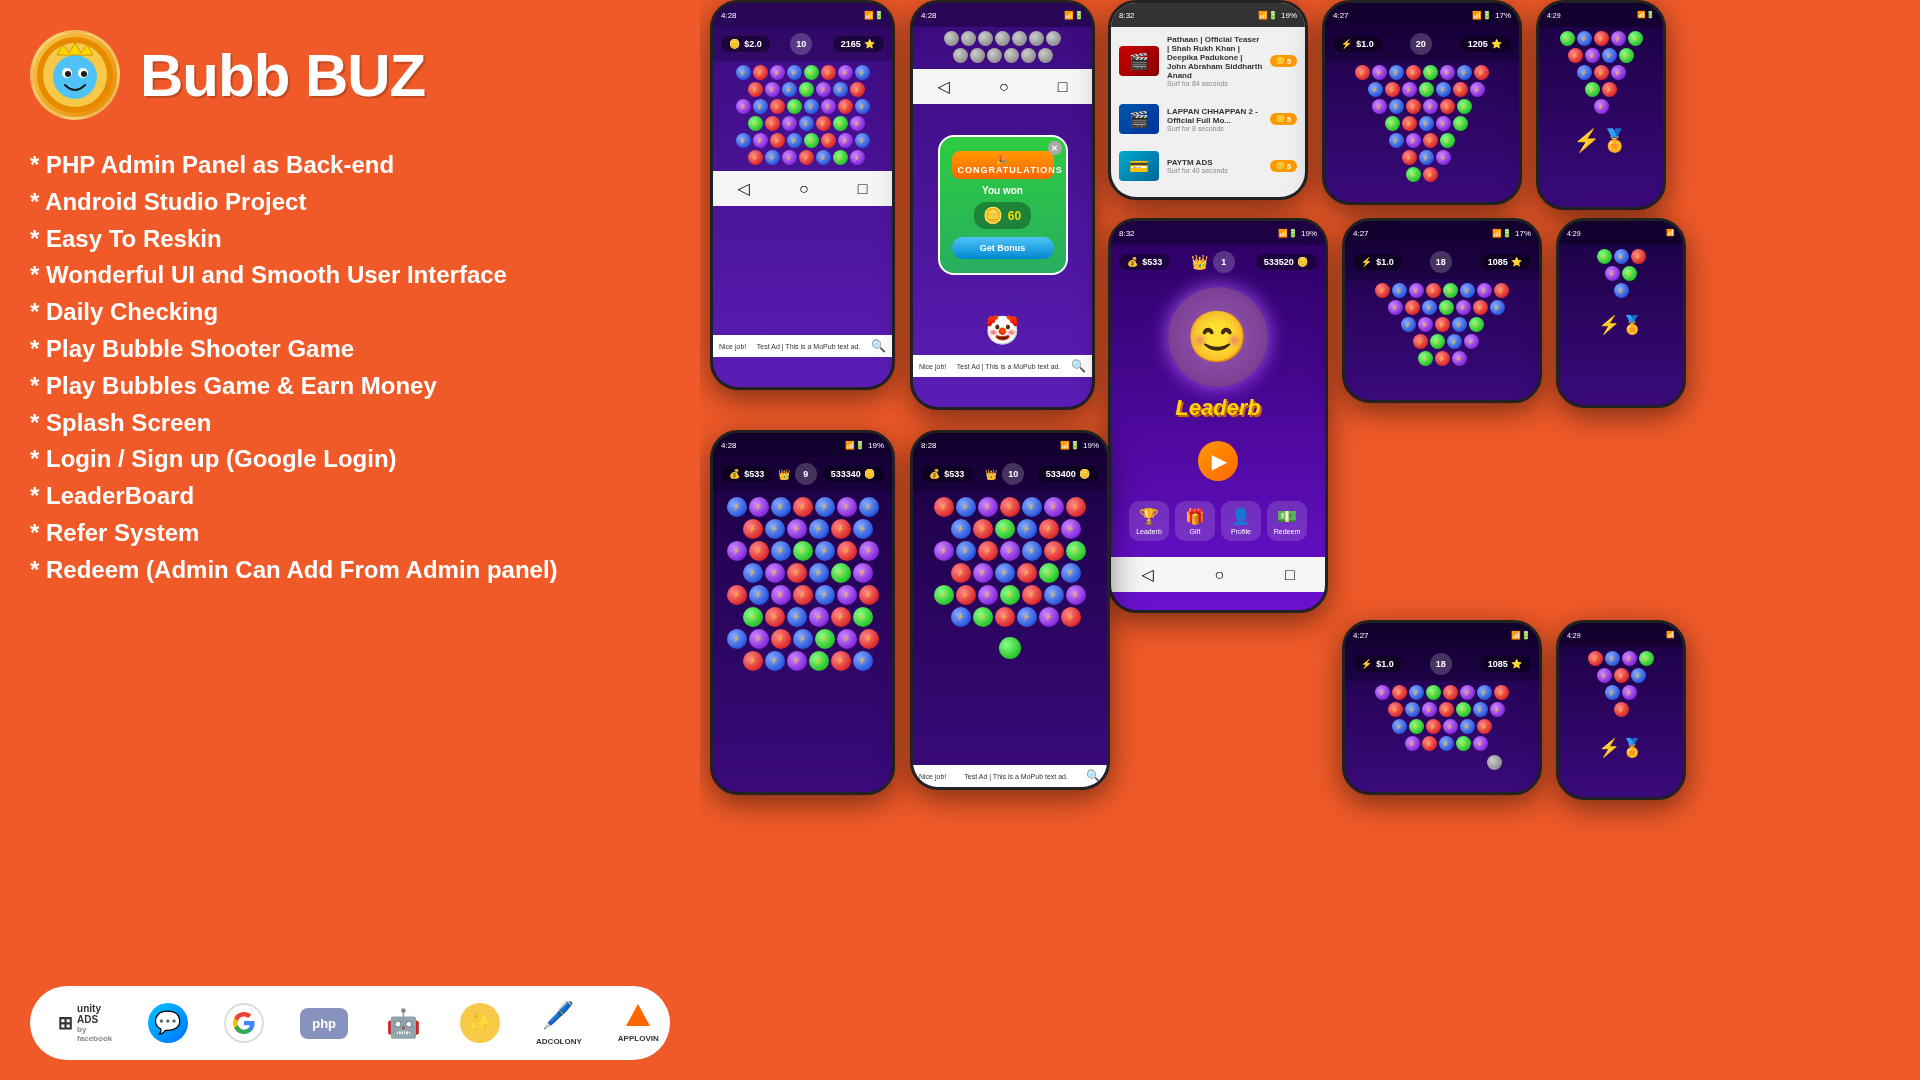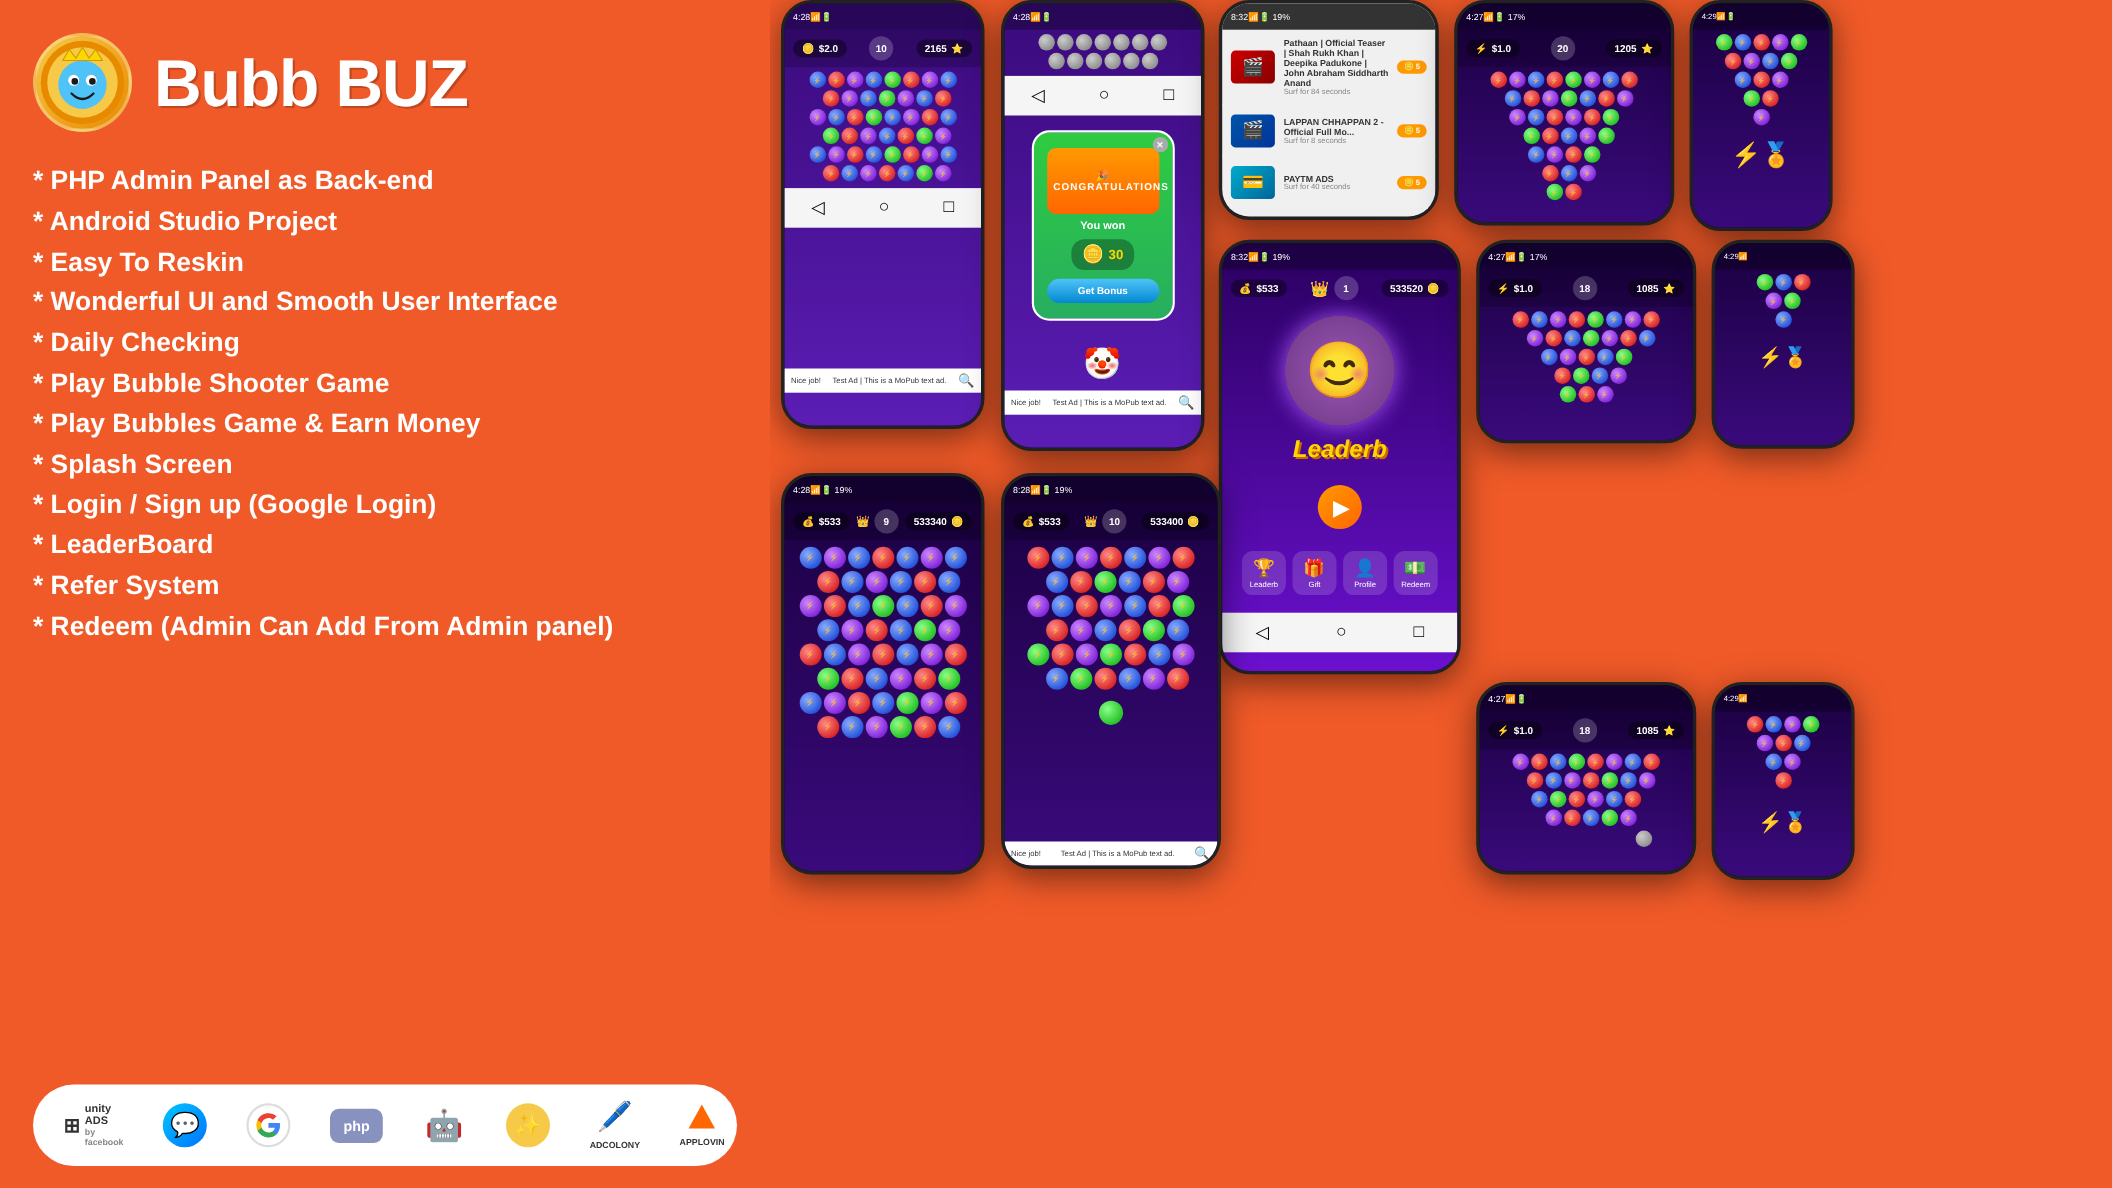"4:28" .status-bar { justify-content: none -> space-between }
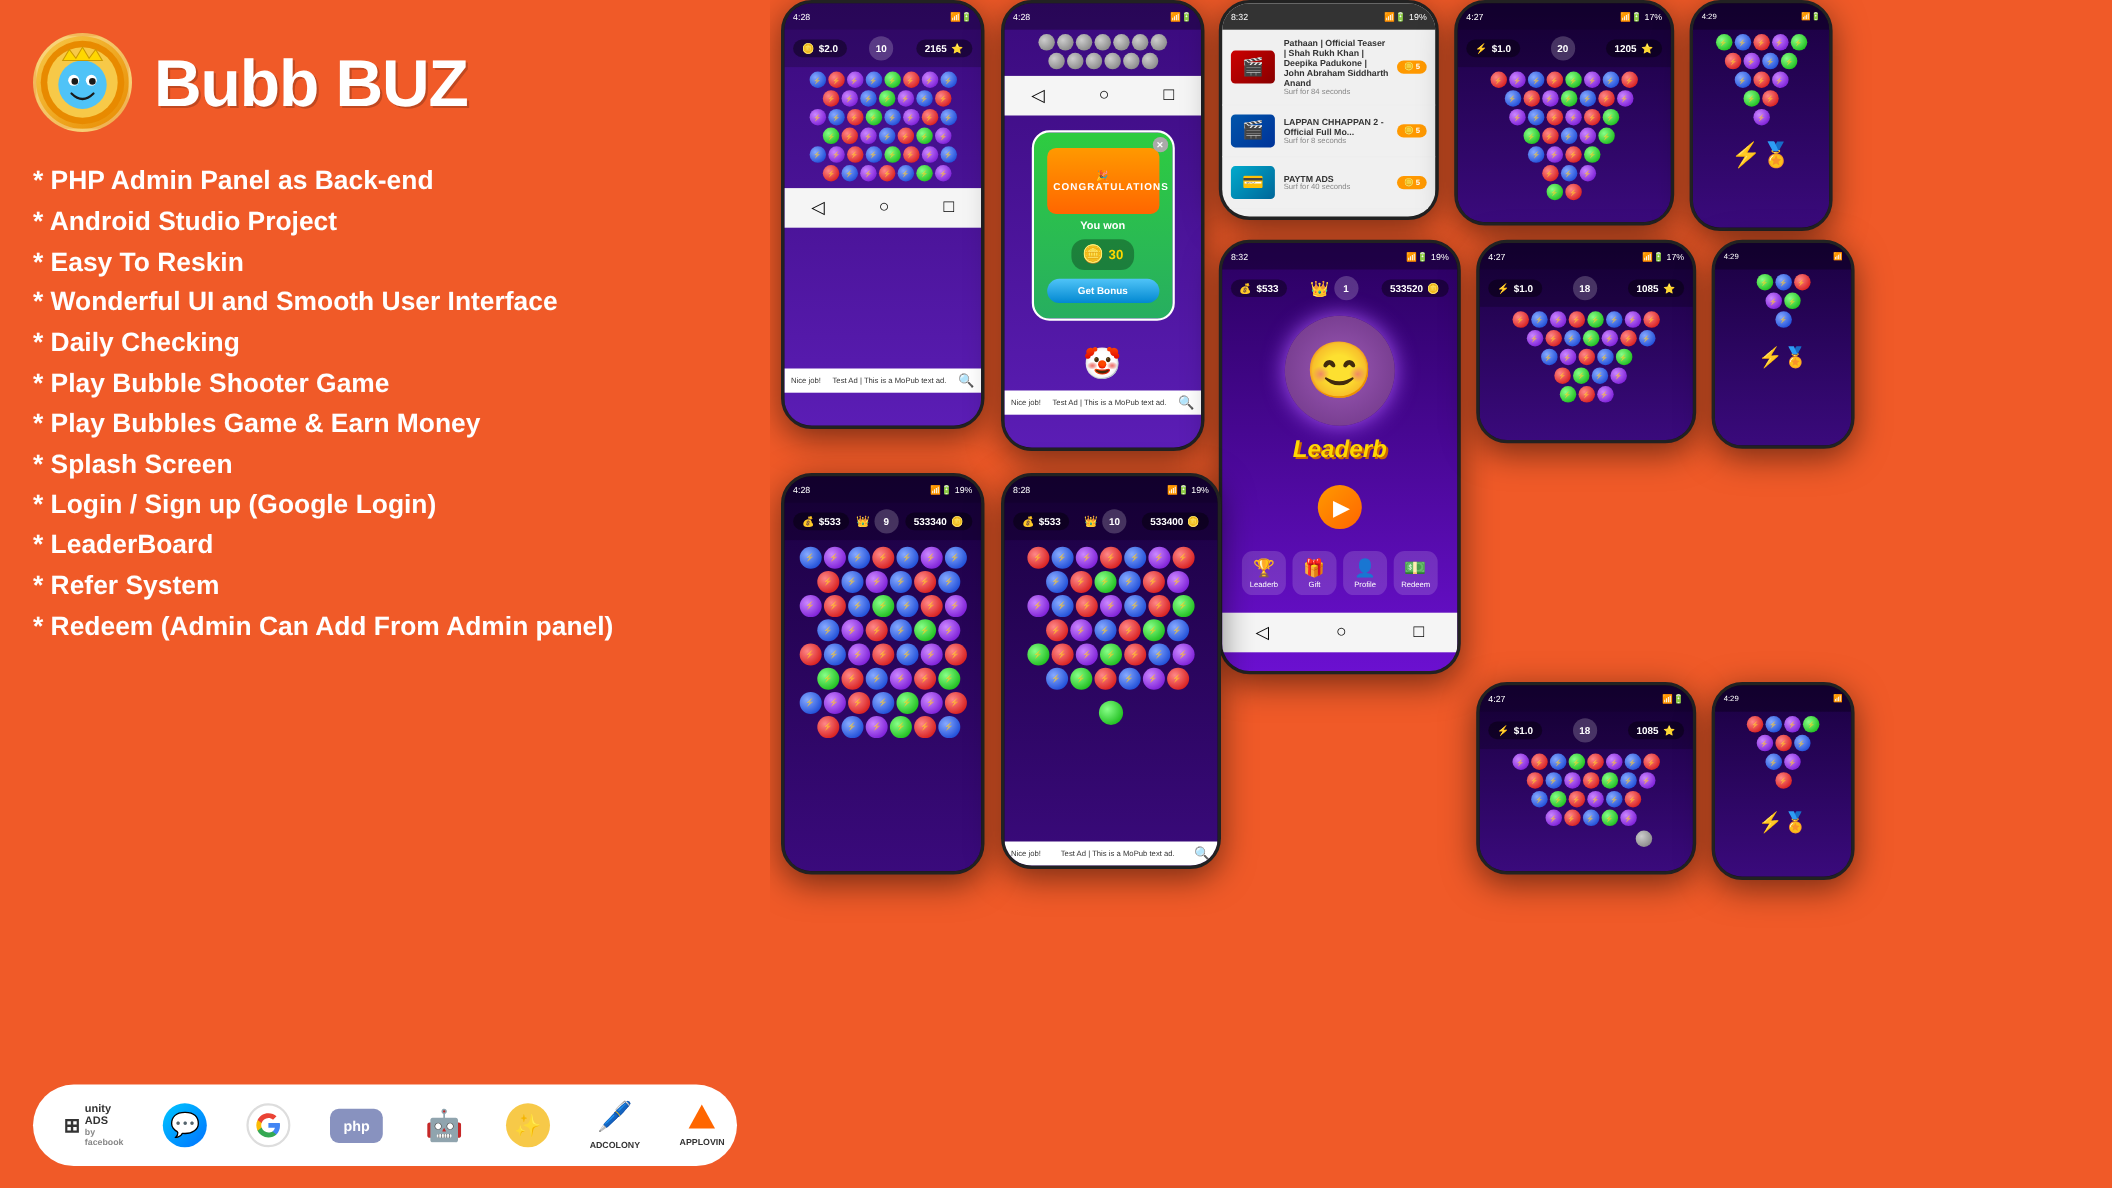"🎉 CONGRATULATIONS" .congrats-title { padding: 20px 6px -> 4px 6px }
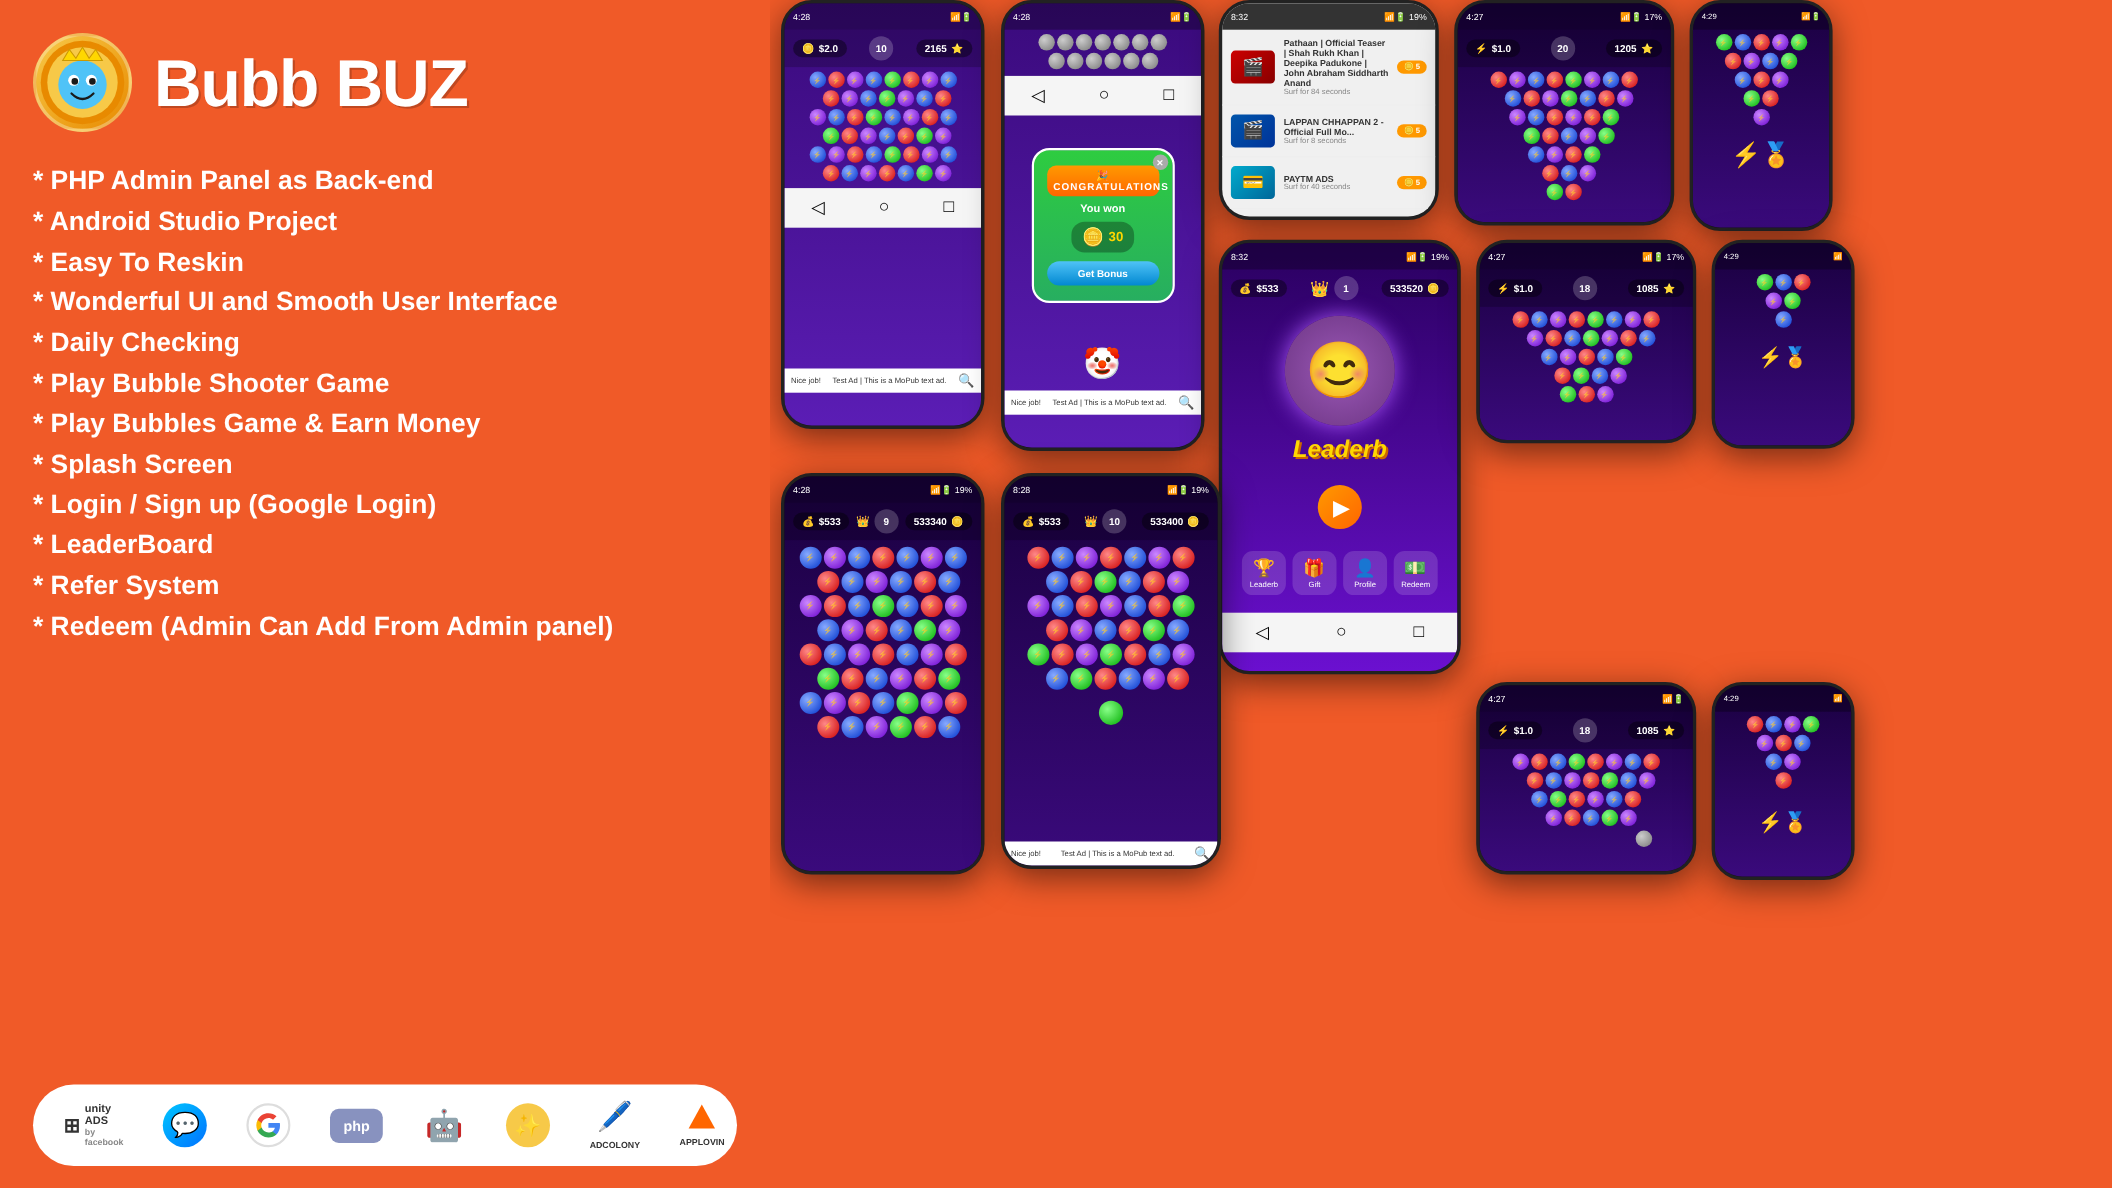"30" span { text: 30 -> 60 }
